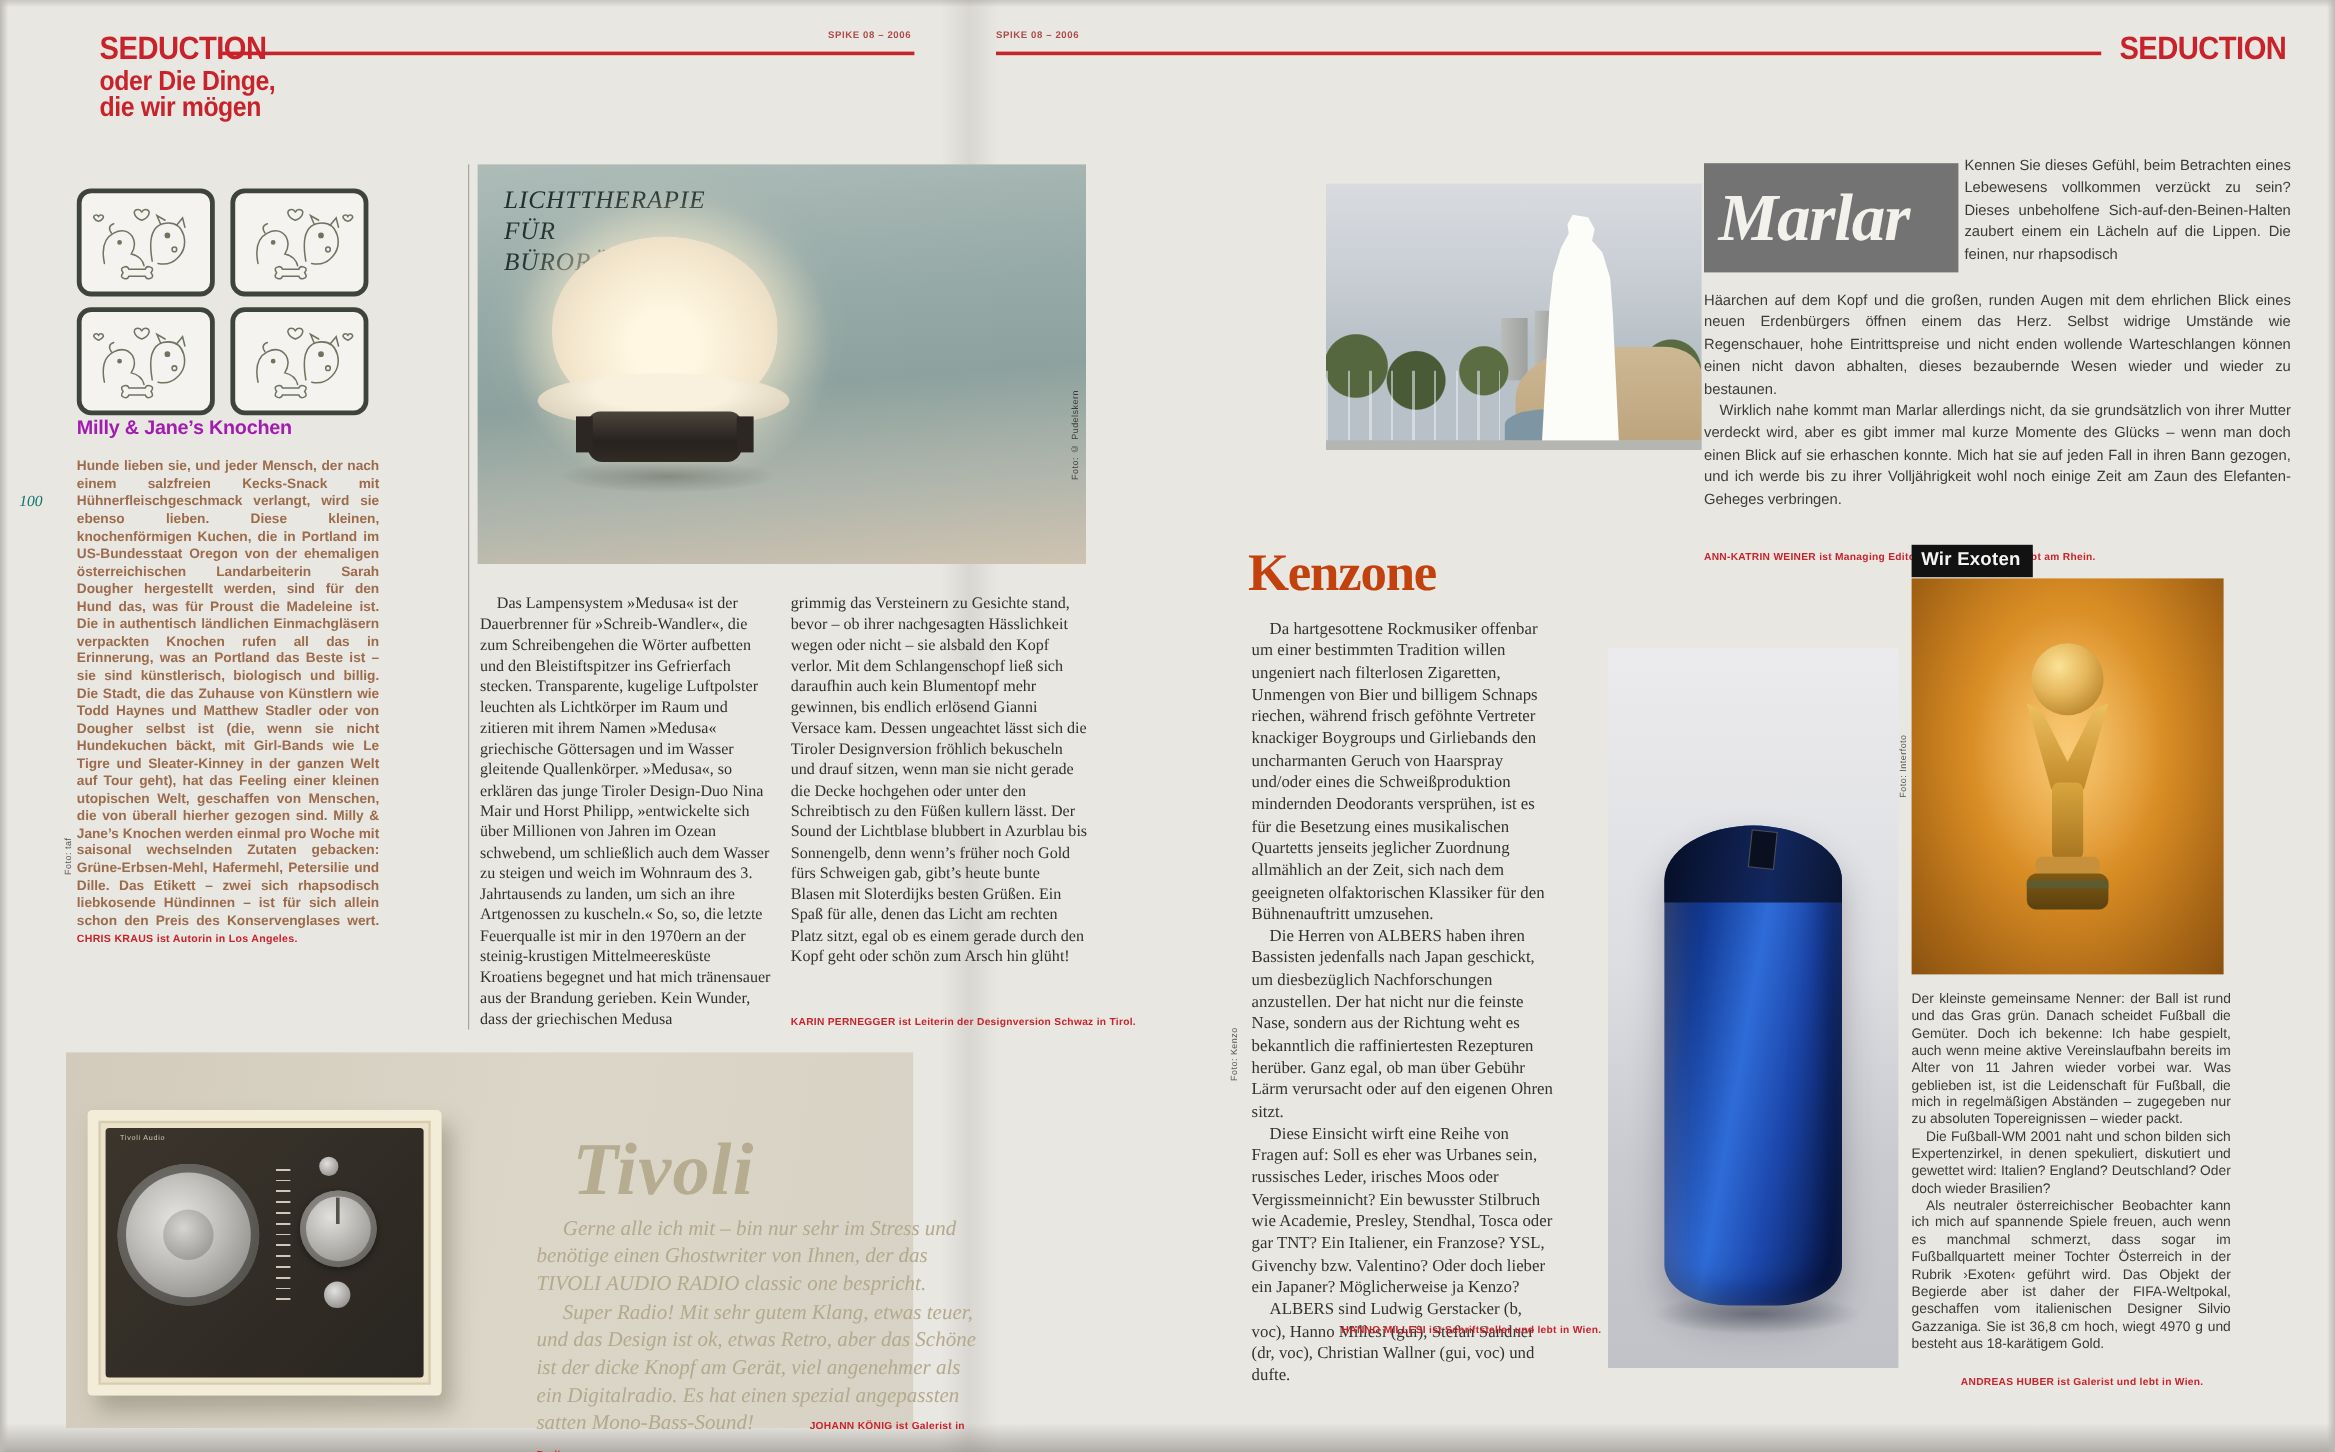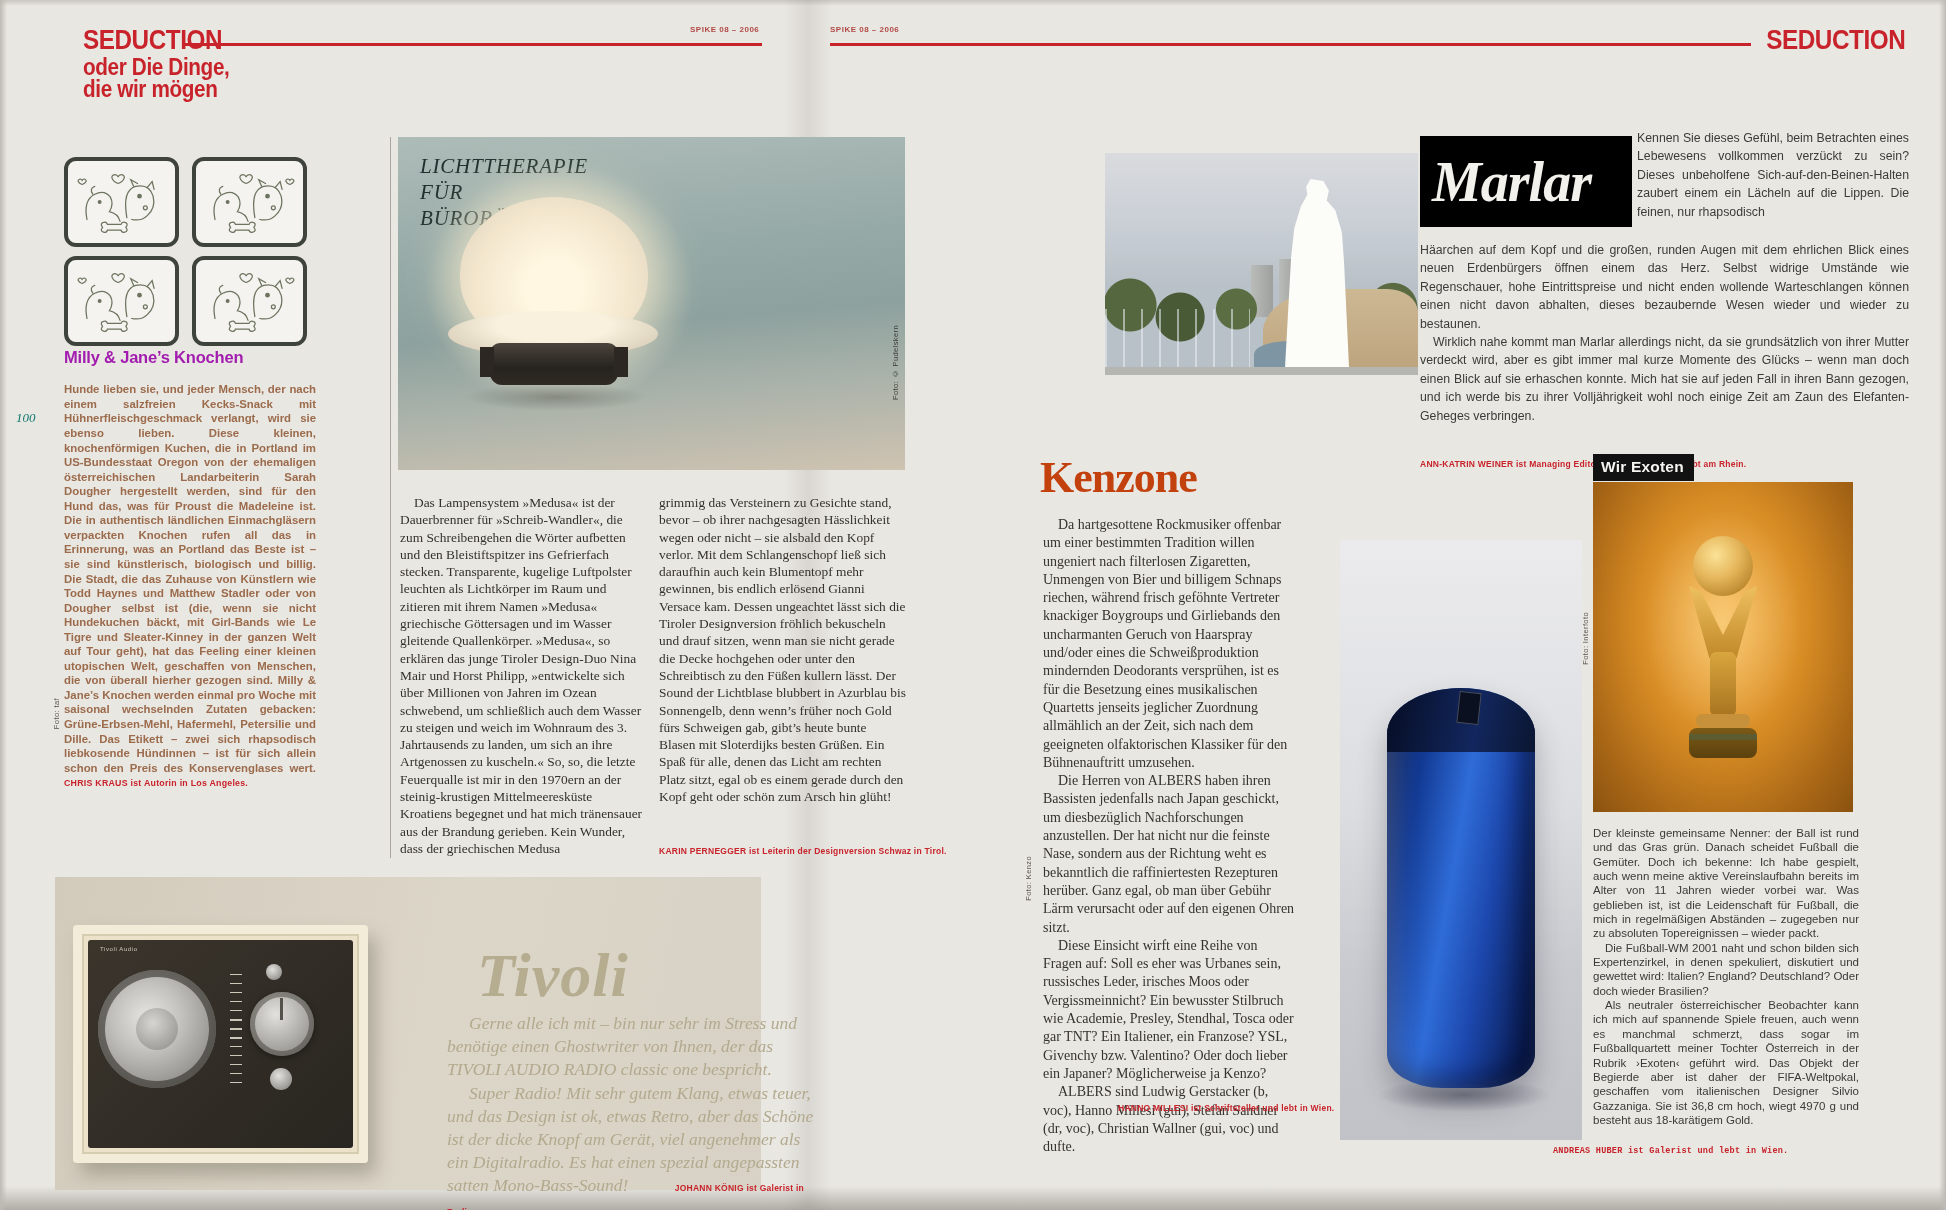"Marlar" .marlar-box { background: #000000 -> #737373 }
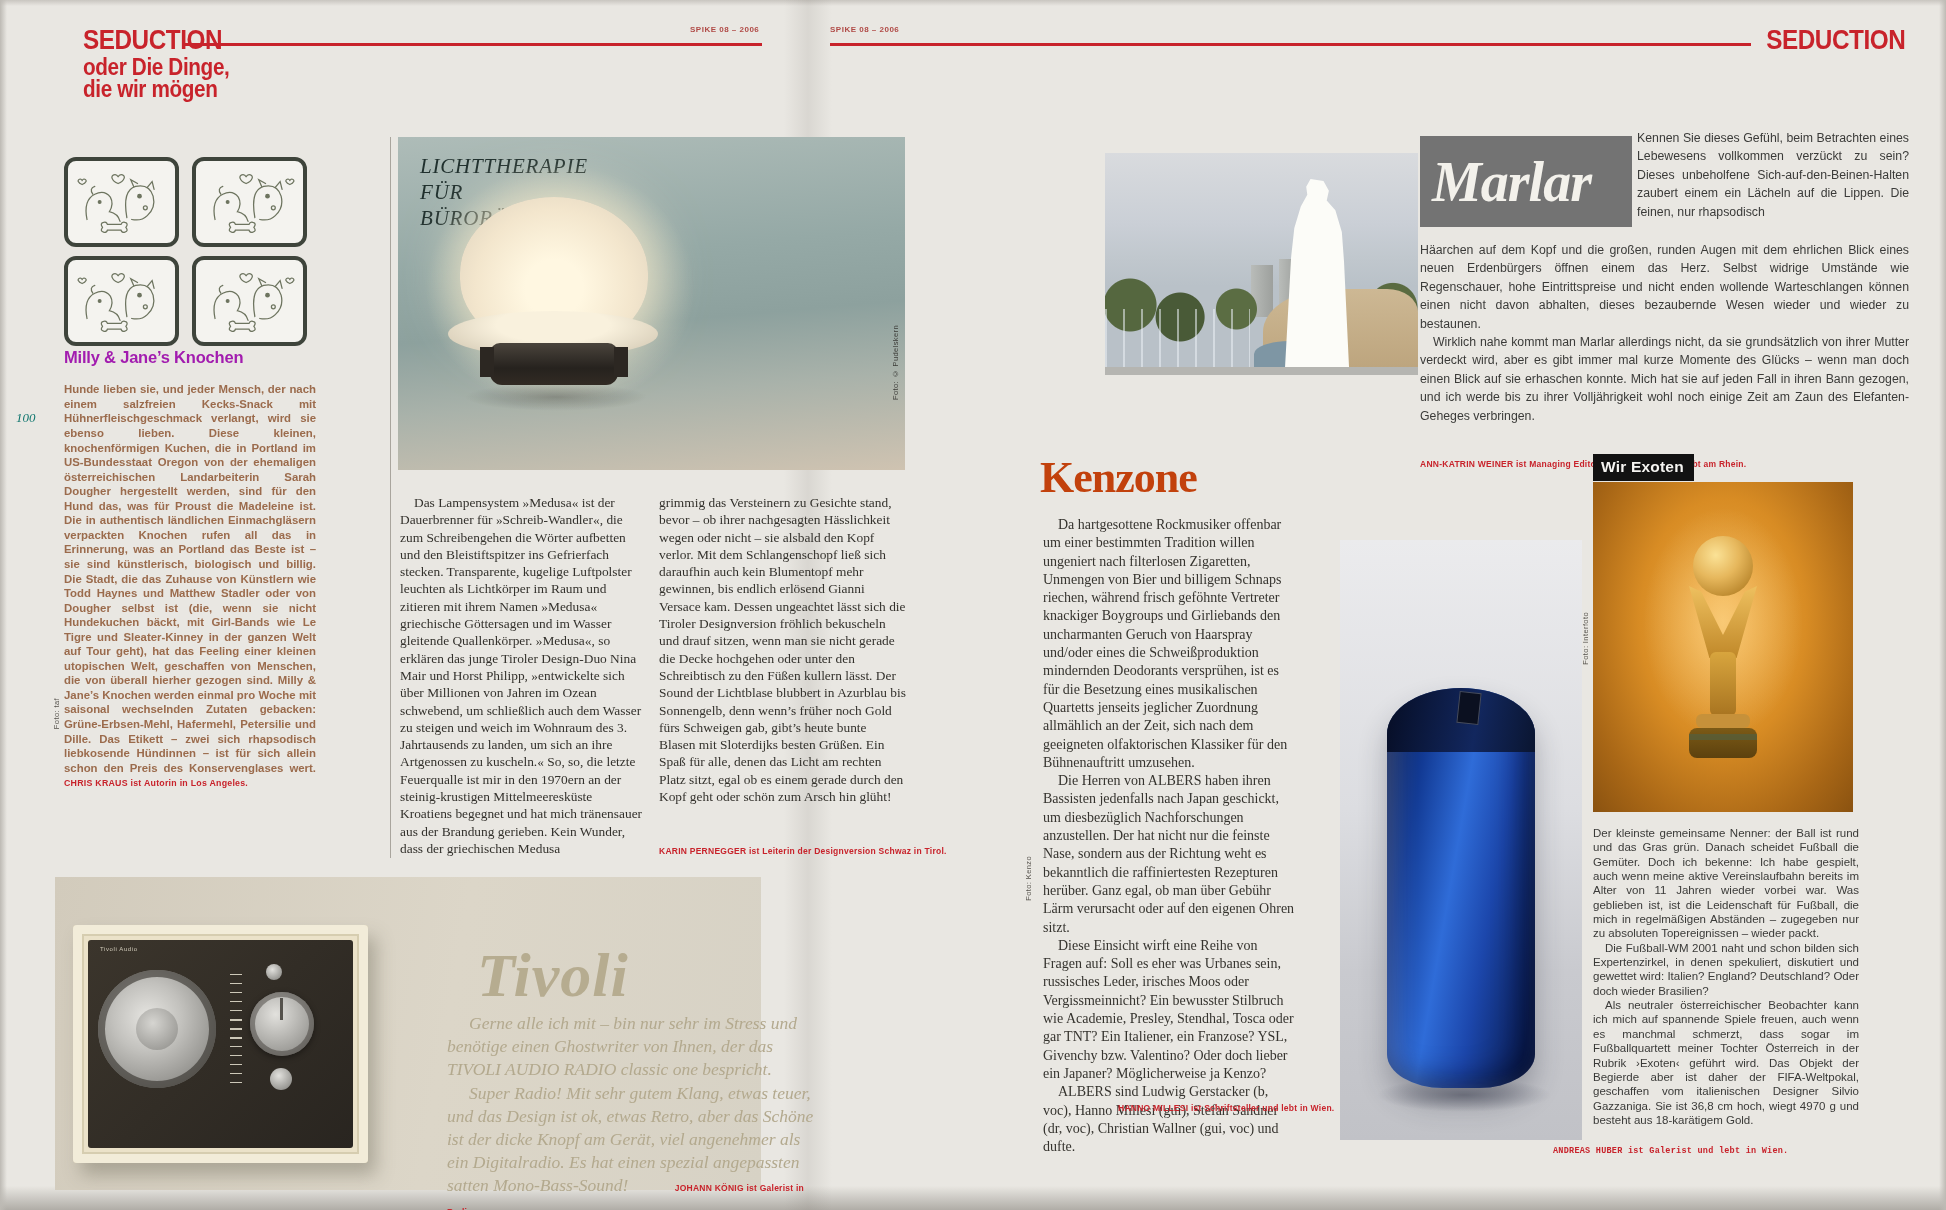"ANDREAS HUBER ist Galerist und" .ex-credit { font-family: Liberation Mono, monospace -> none; left: 1553px -> 1634px }
